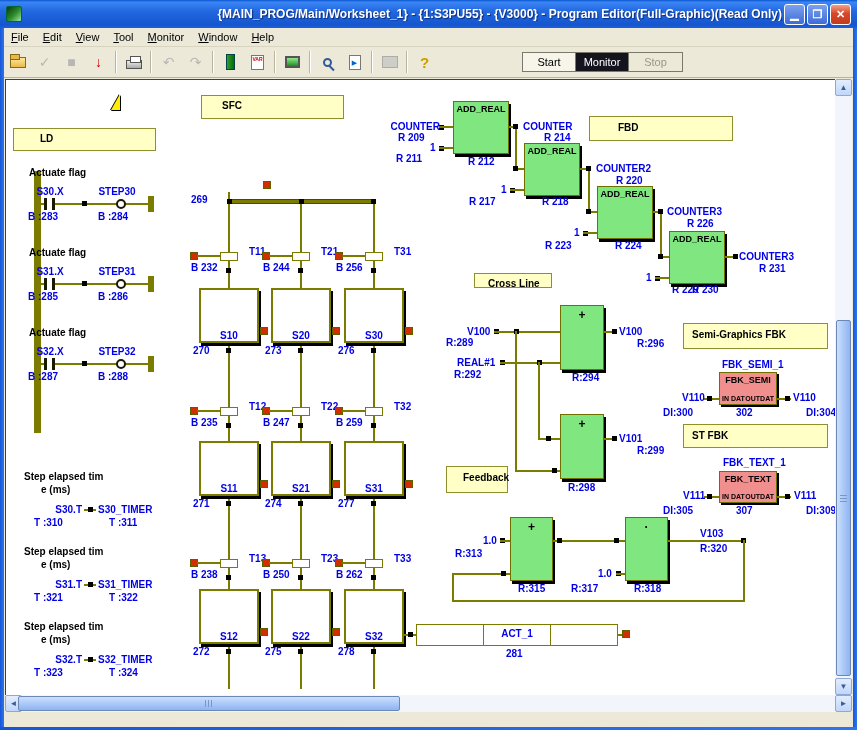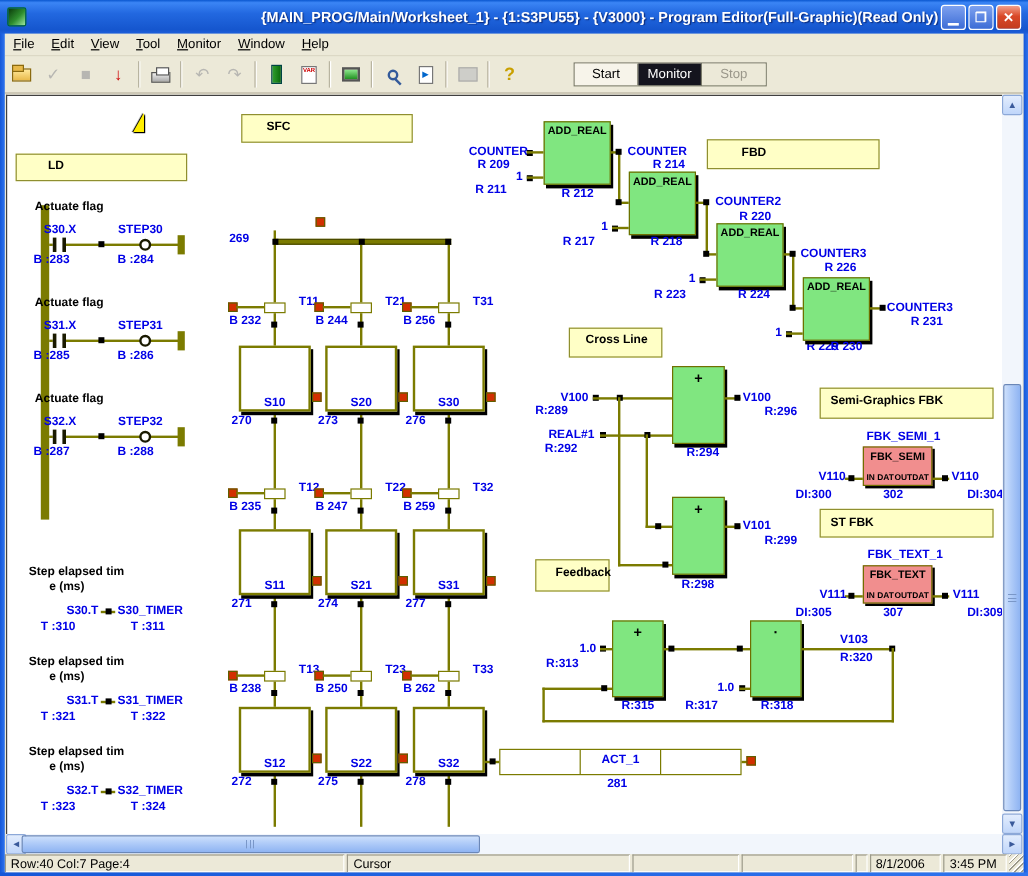"Start" .runbox { margin-left: 40px -> 84px }
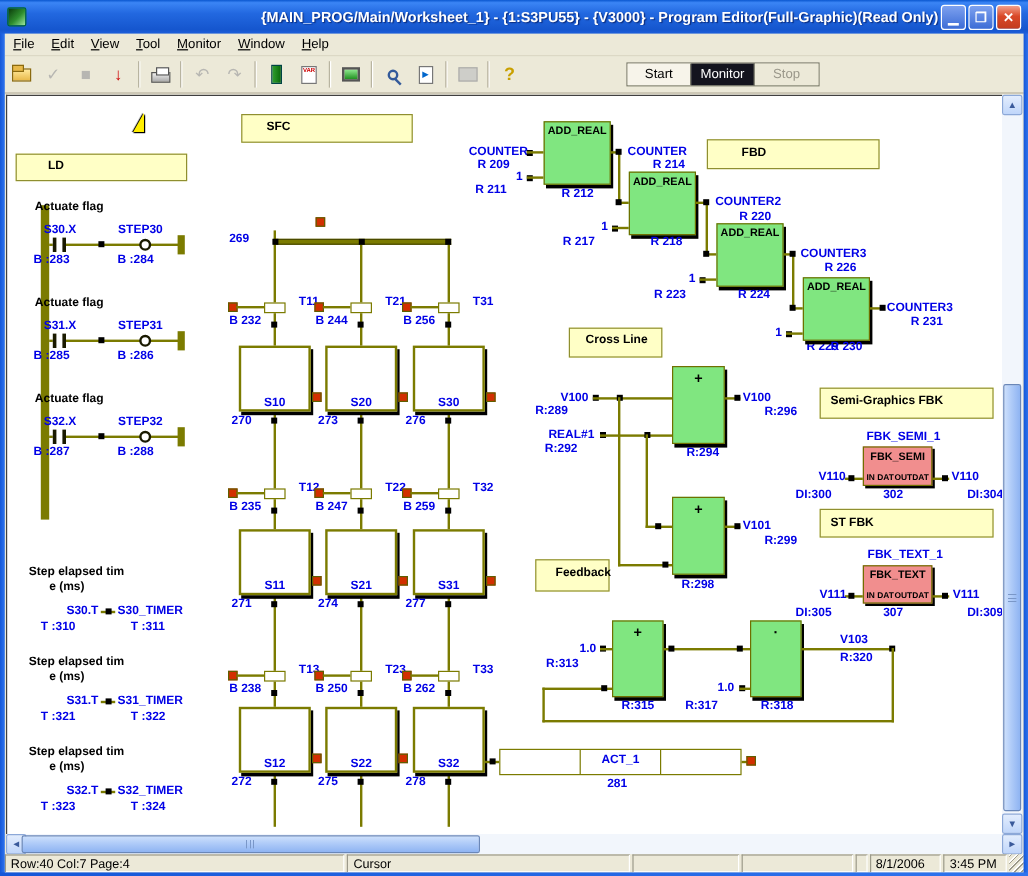"Cross Line" div.note { height: 25px -> 15px }
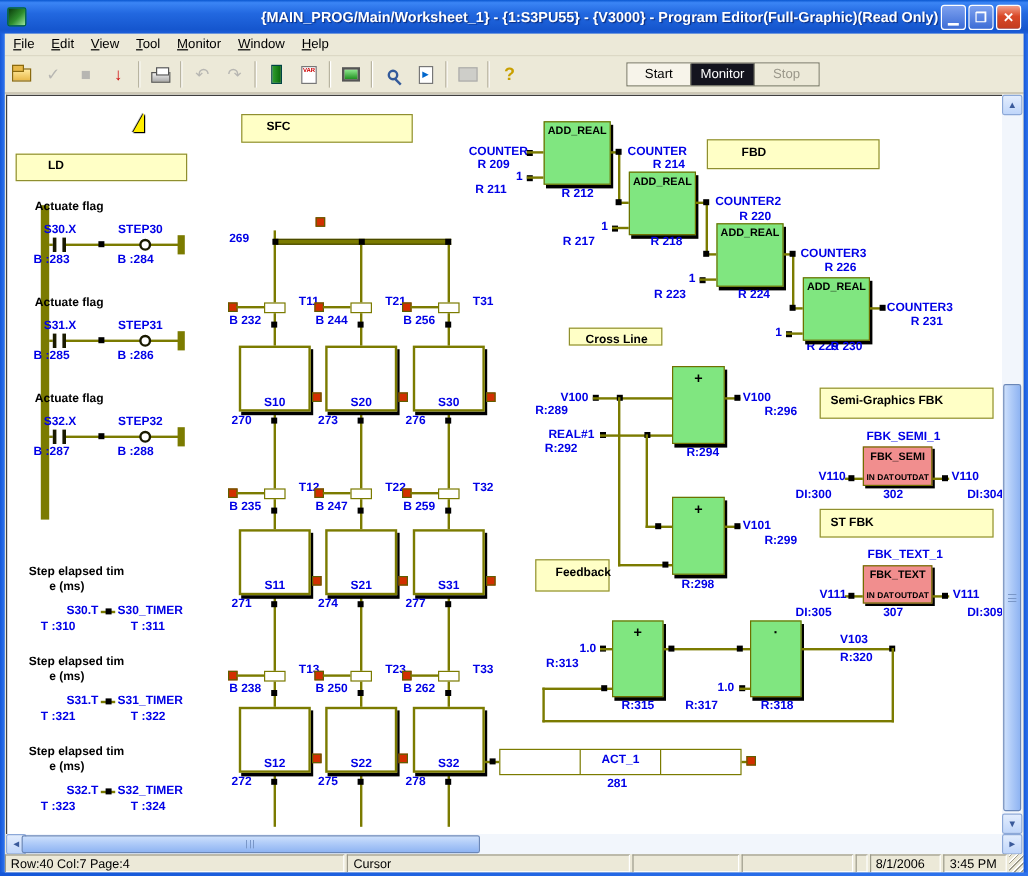"Row:40 Col:7 Page:4" div { html: <div> <div>Row:40 Col:7 Page:4</div> <div>Cursor</div> <div></div> <div></div> <div></div> <div>8/1/2006</div> <div>3:45 PM</div> <div></div> </div> -> none }
